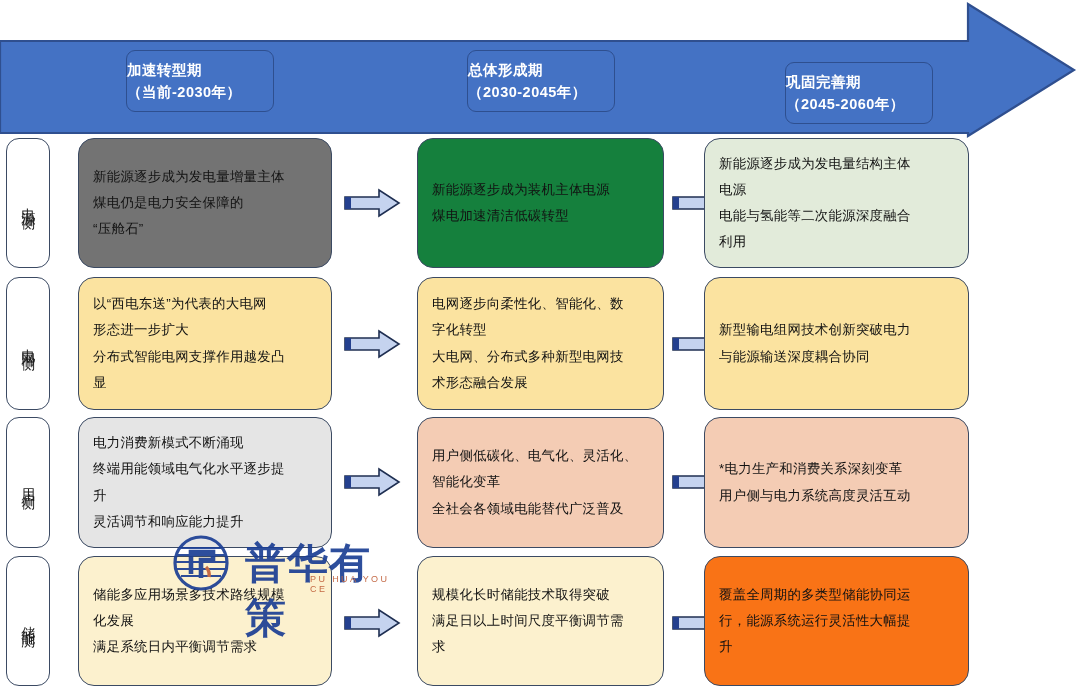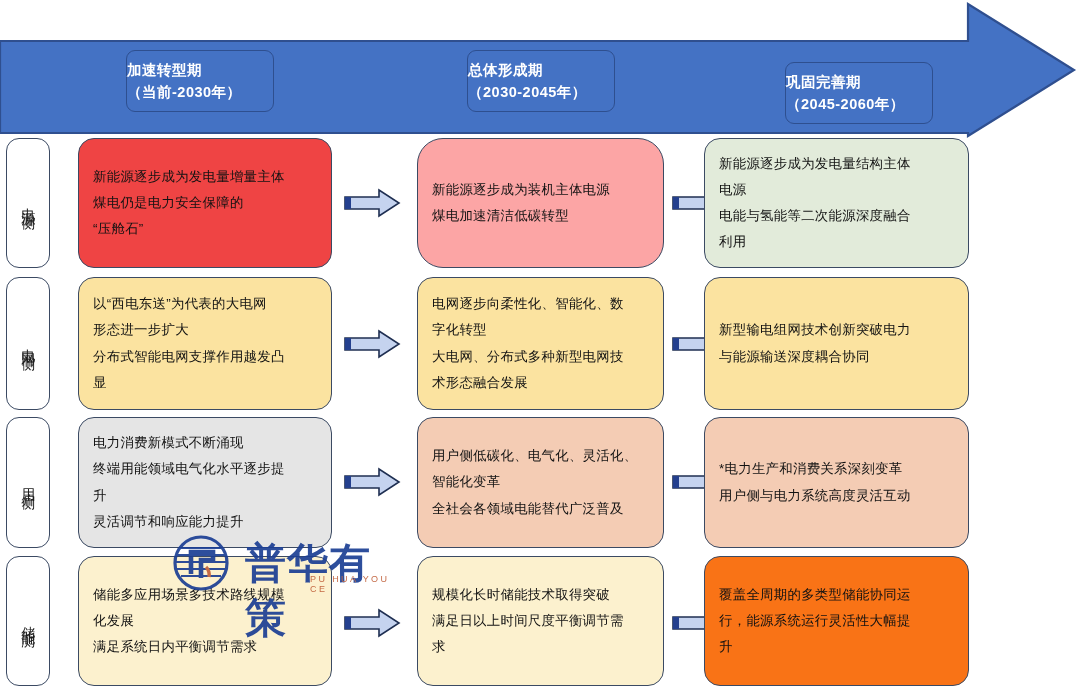"新能源逐步成为发电量增量主体" div.card { background: #ef4444 -> #737373 }
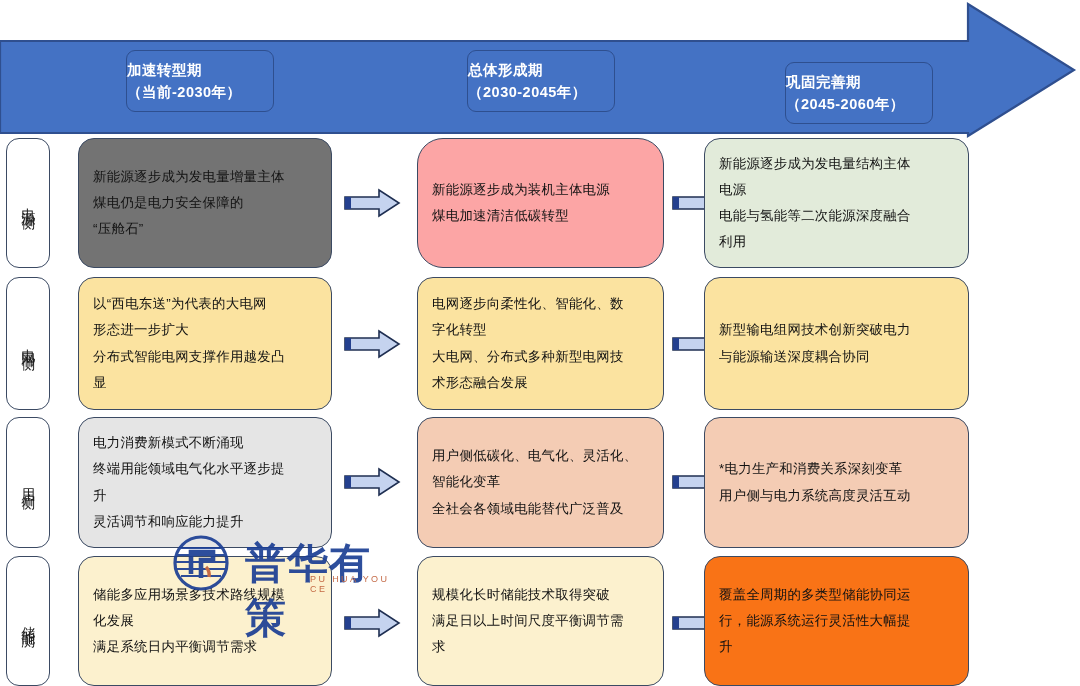"新能源逐步成为装机主体电源" div.card { background: #fca5a5 -> #15803d; border-radius: 26px -> none }
